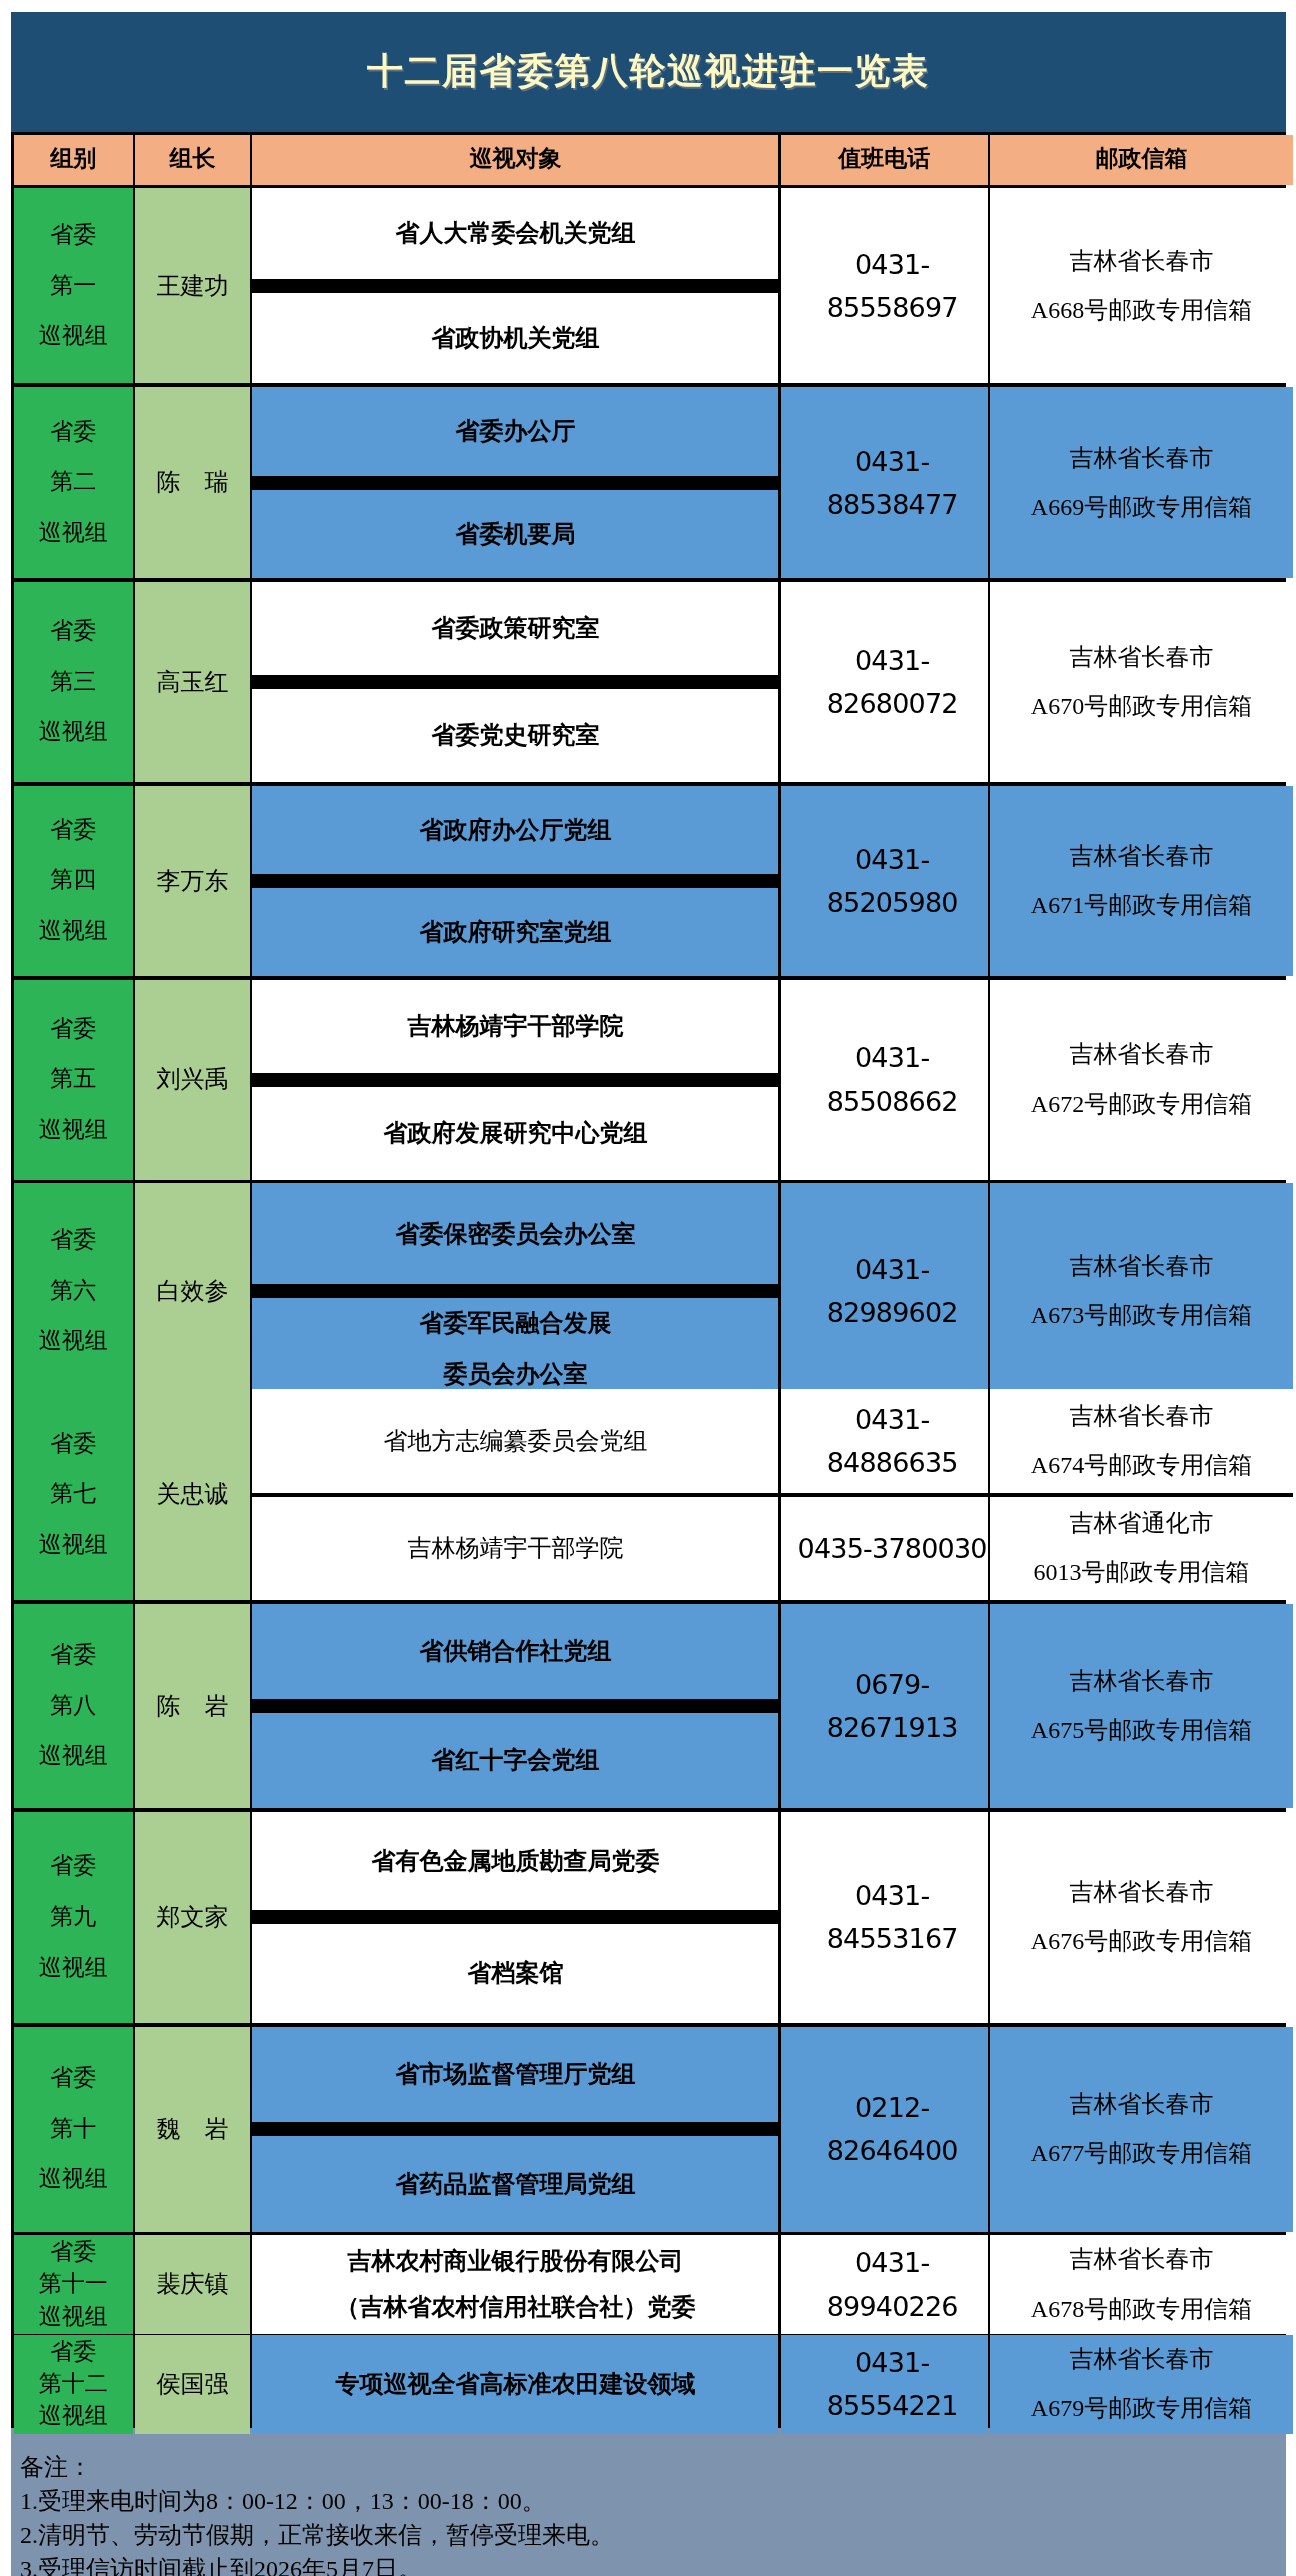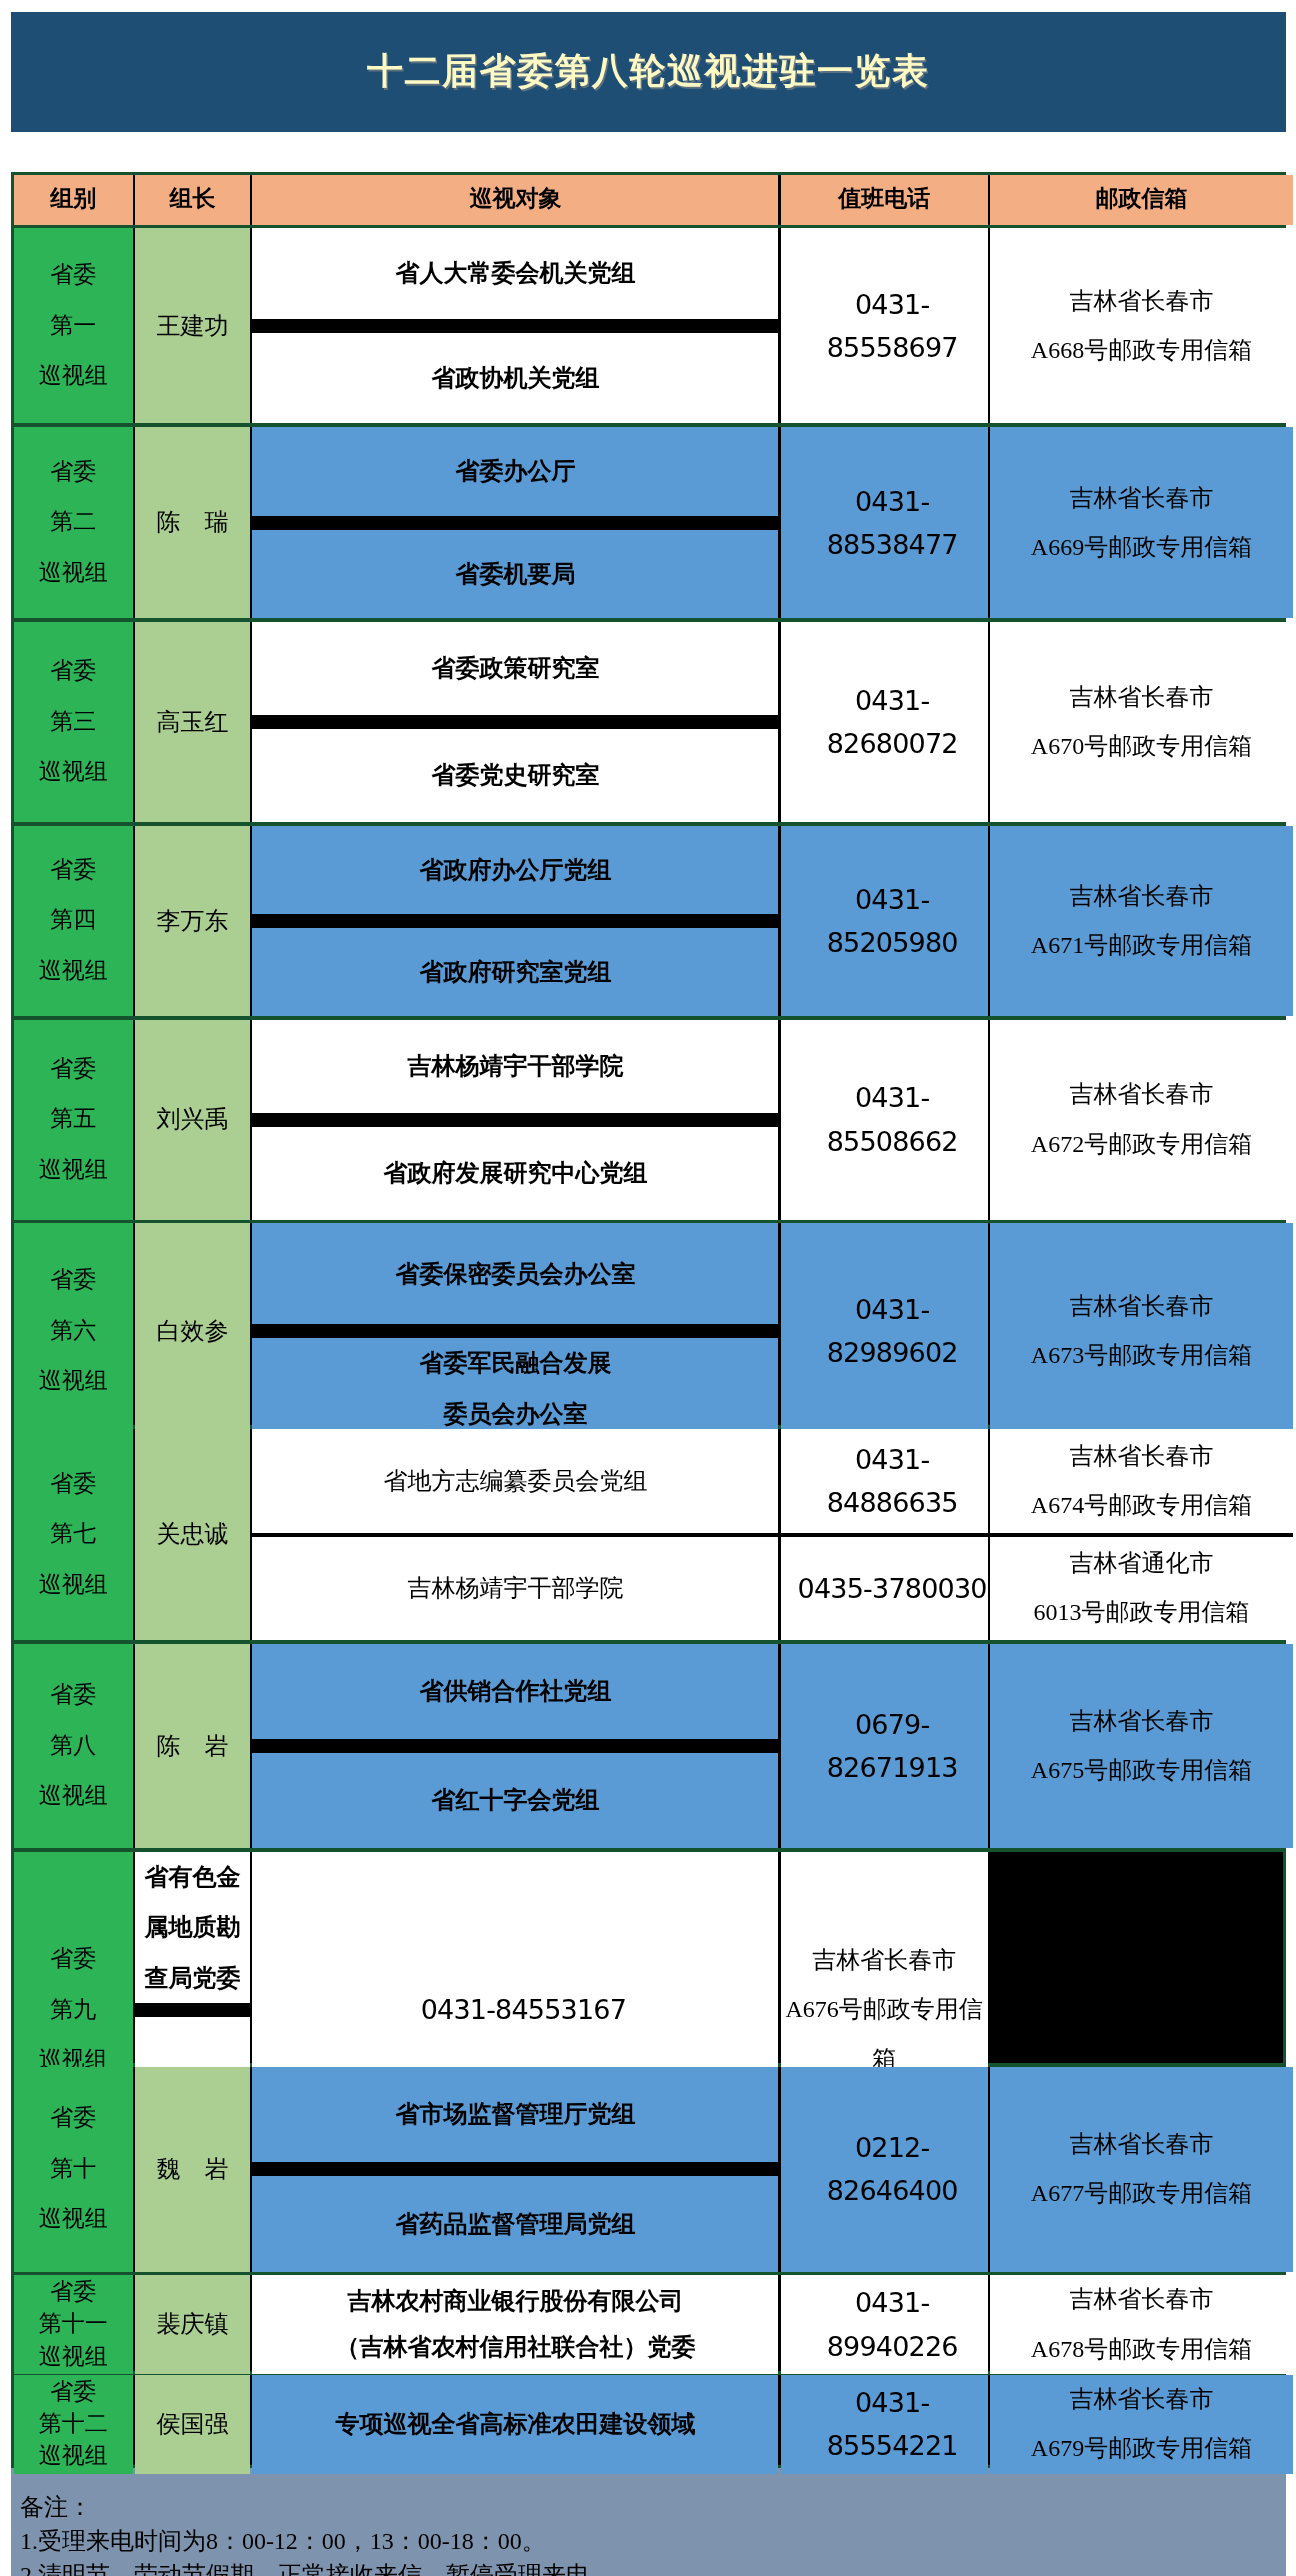"组别" .grid-table { background: #14532d -> #000000; margin-top: 40px -> none }
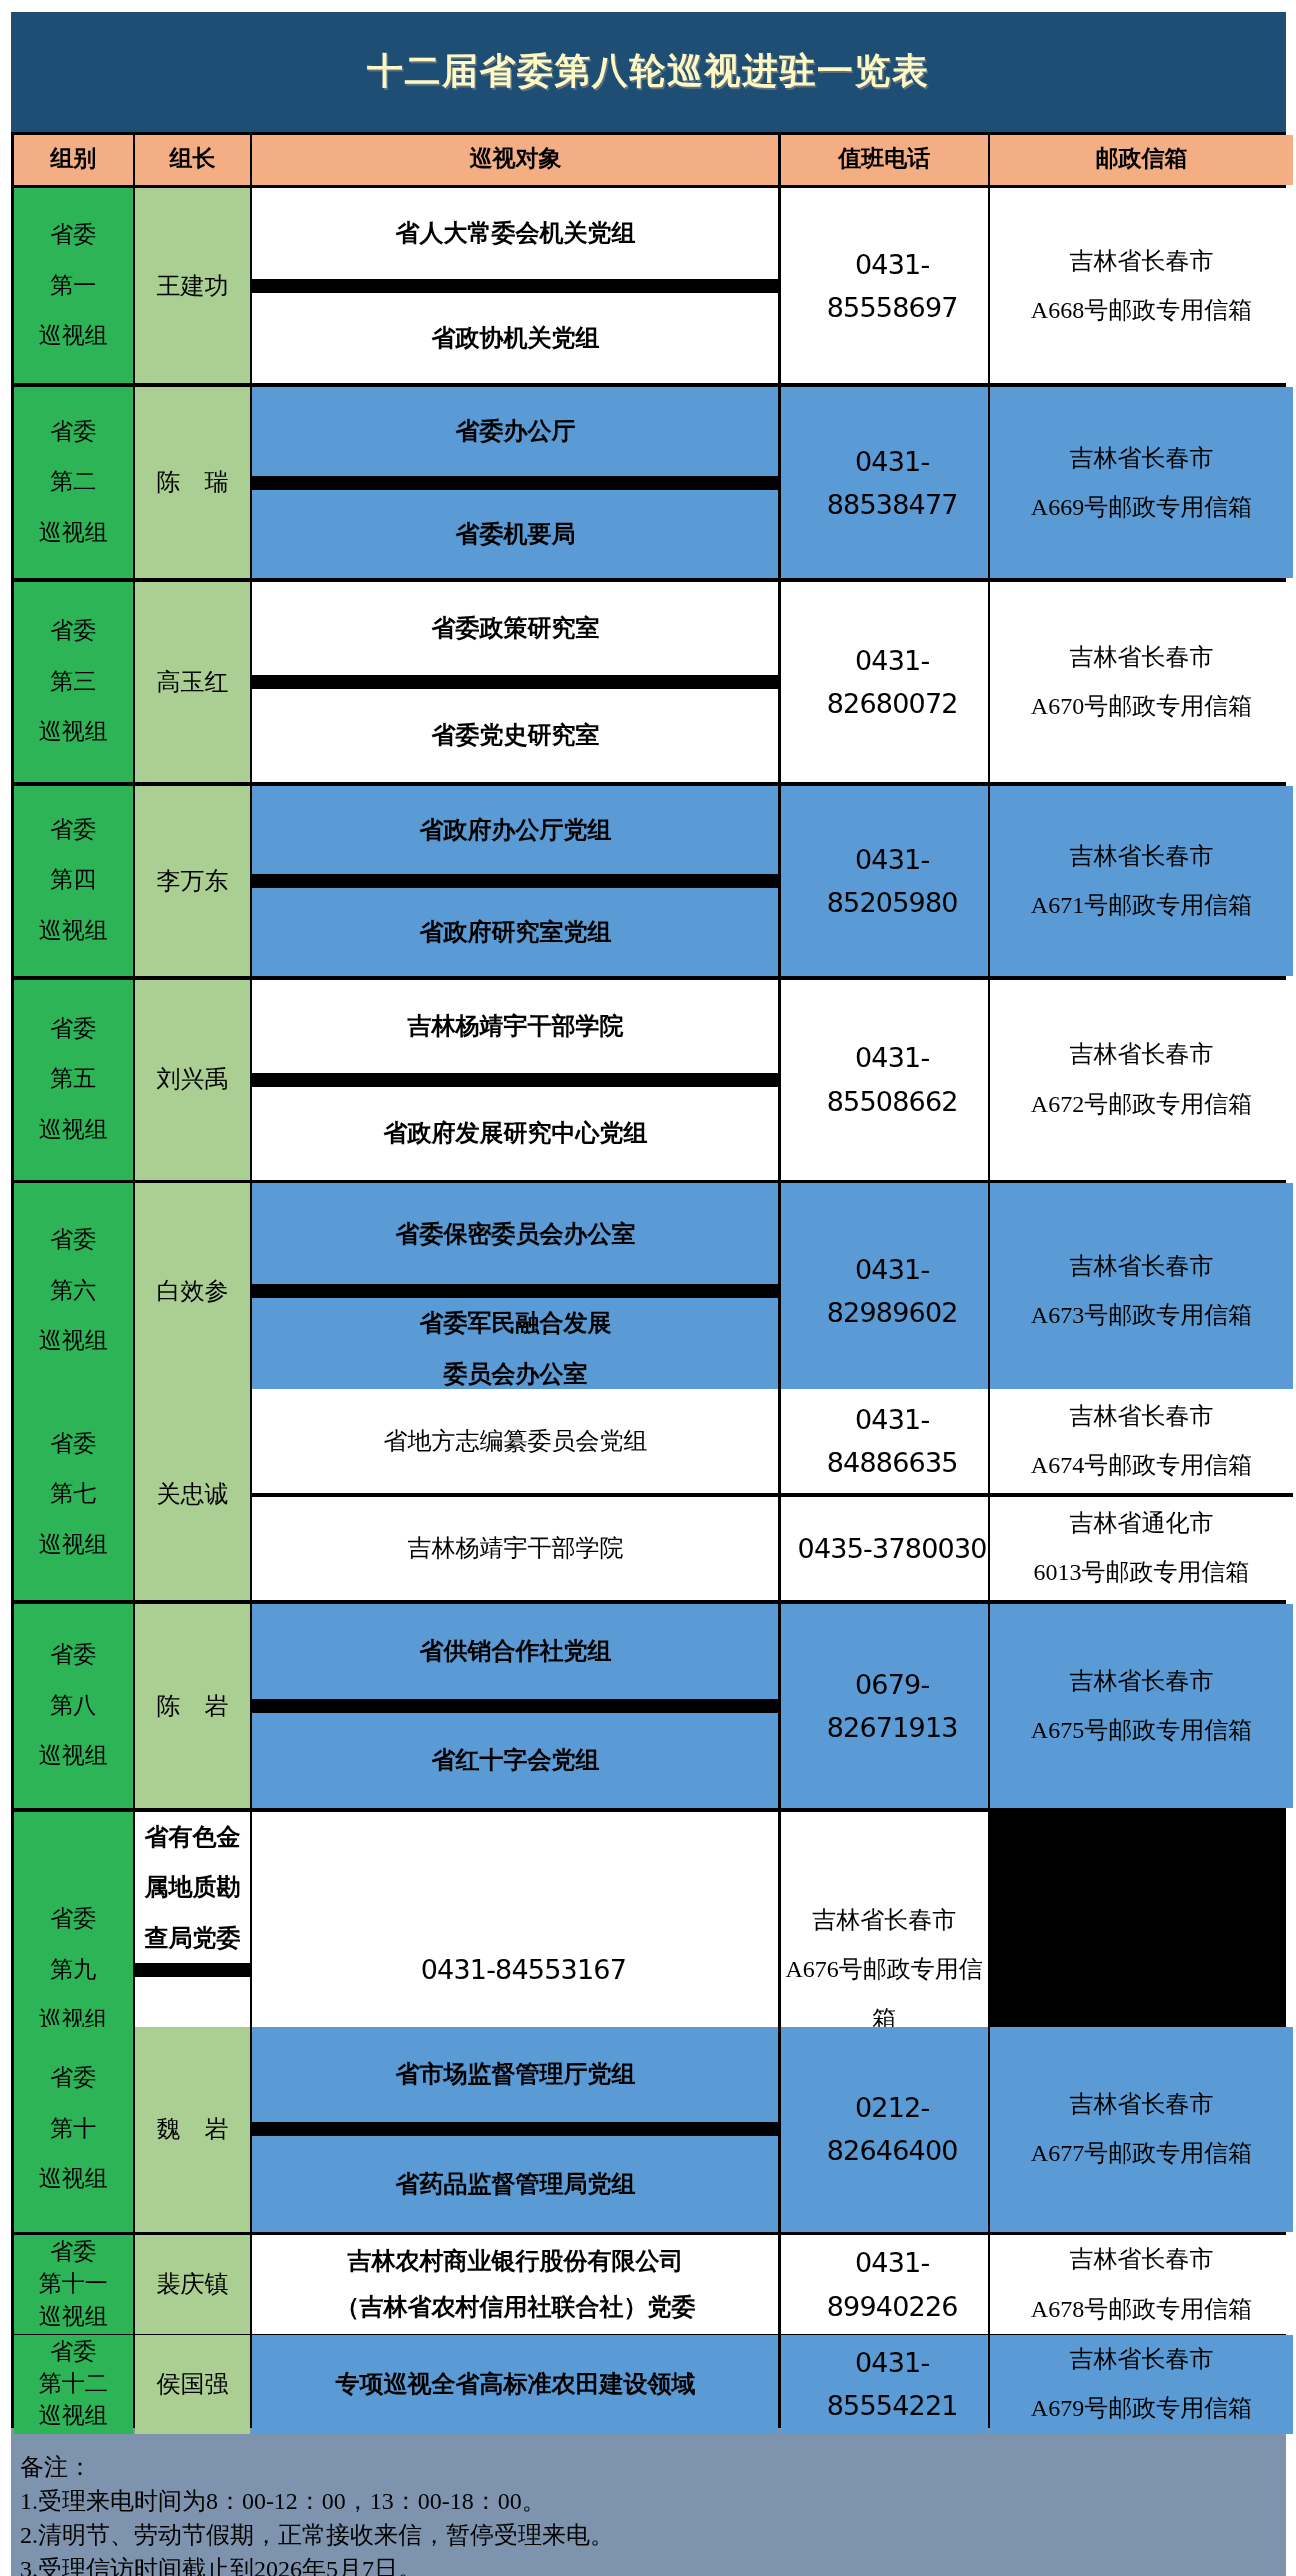"郑文家" div.cell { html: none -> <div>郑文家</div> }
